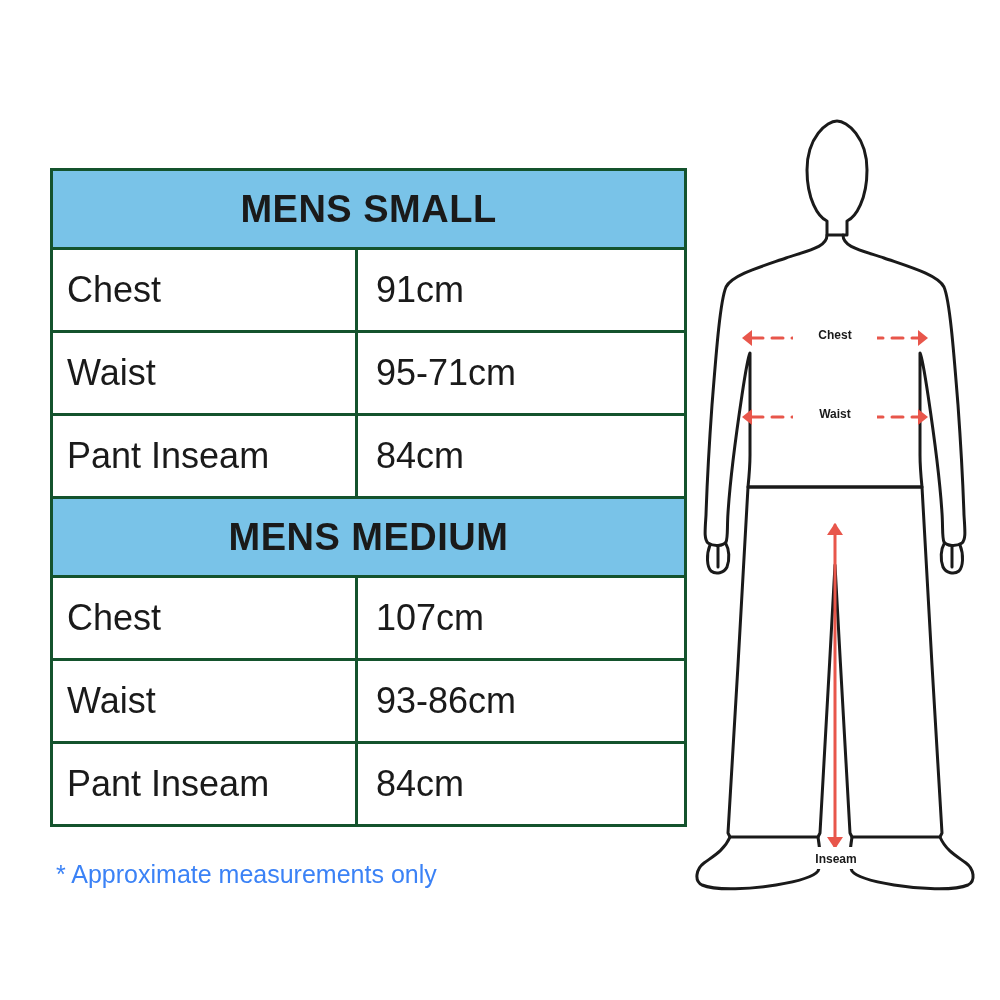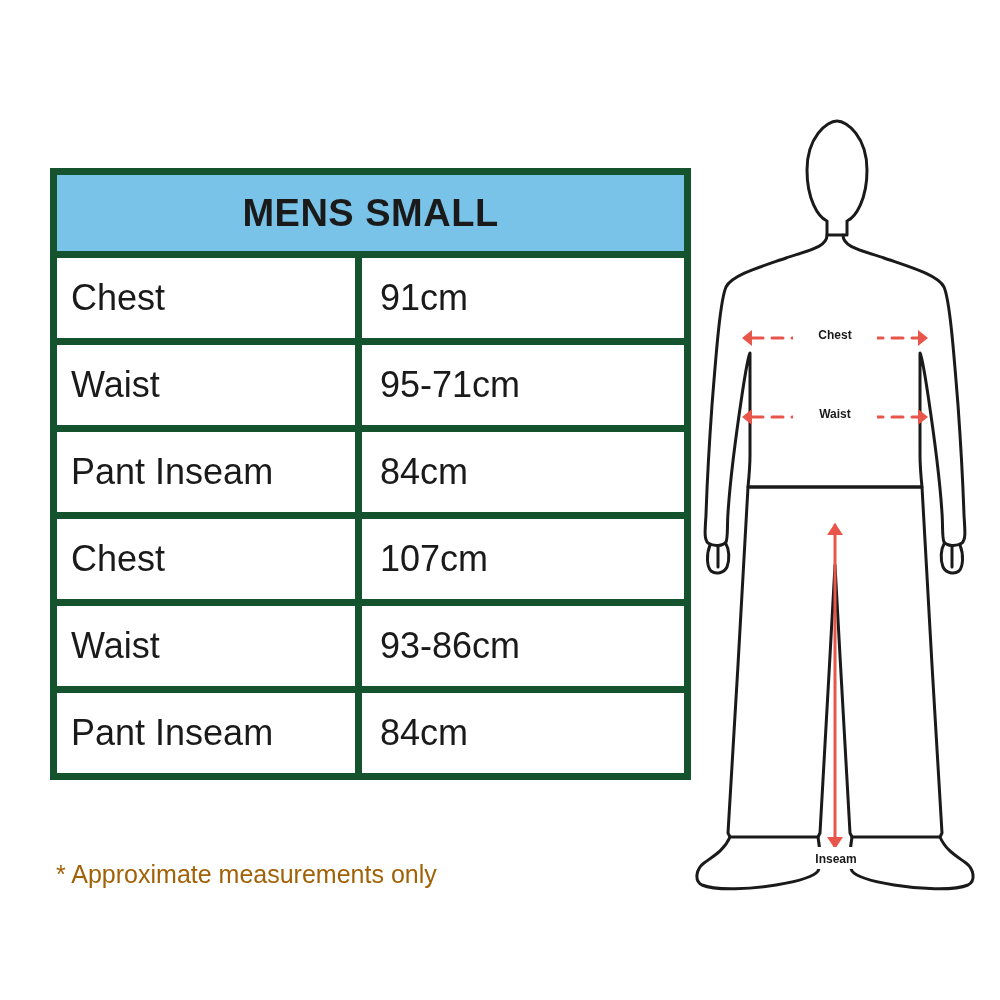"MENS SMALL" .size-table td { border: 7px solid #14532d -> 3px solid #14532d }
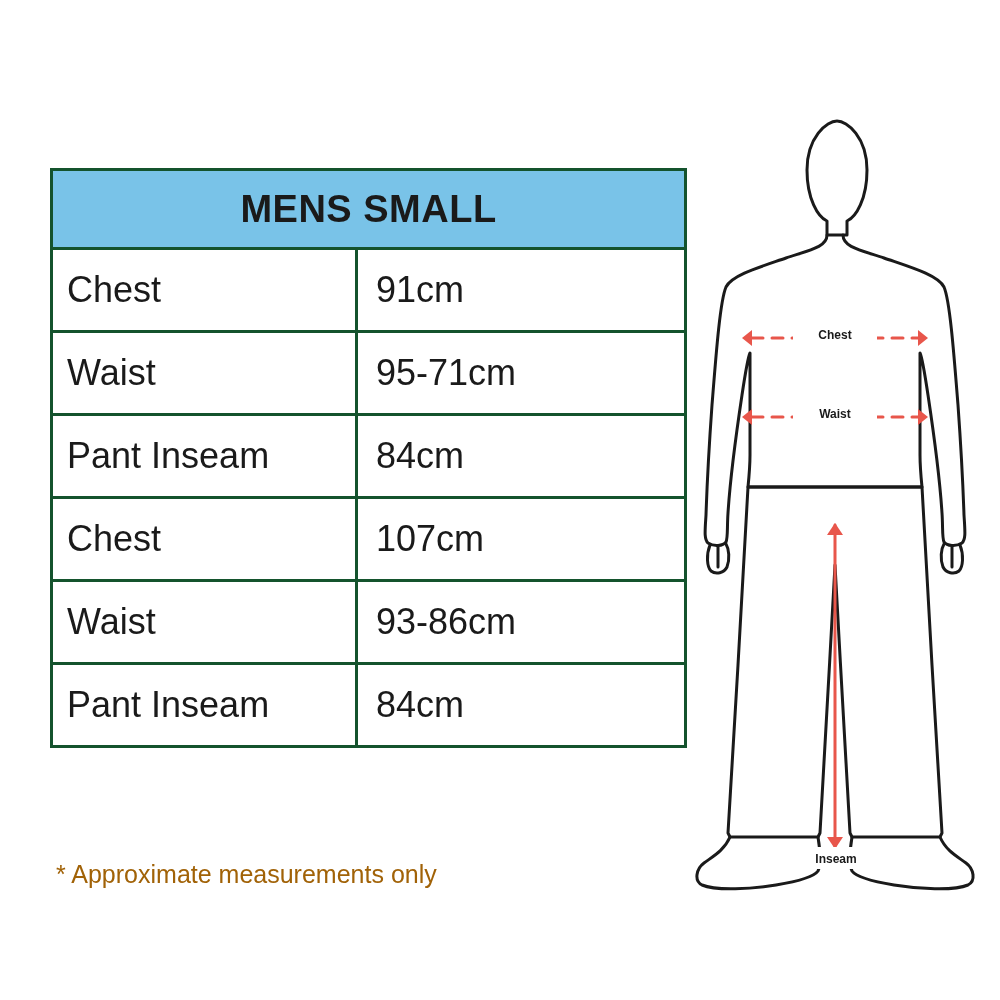"MENS MEDIUM" tr { html: none -> <tr> <td>MENS MEDIUM</td> </tr> }
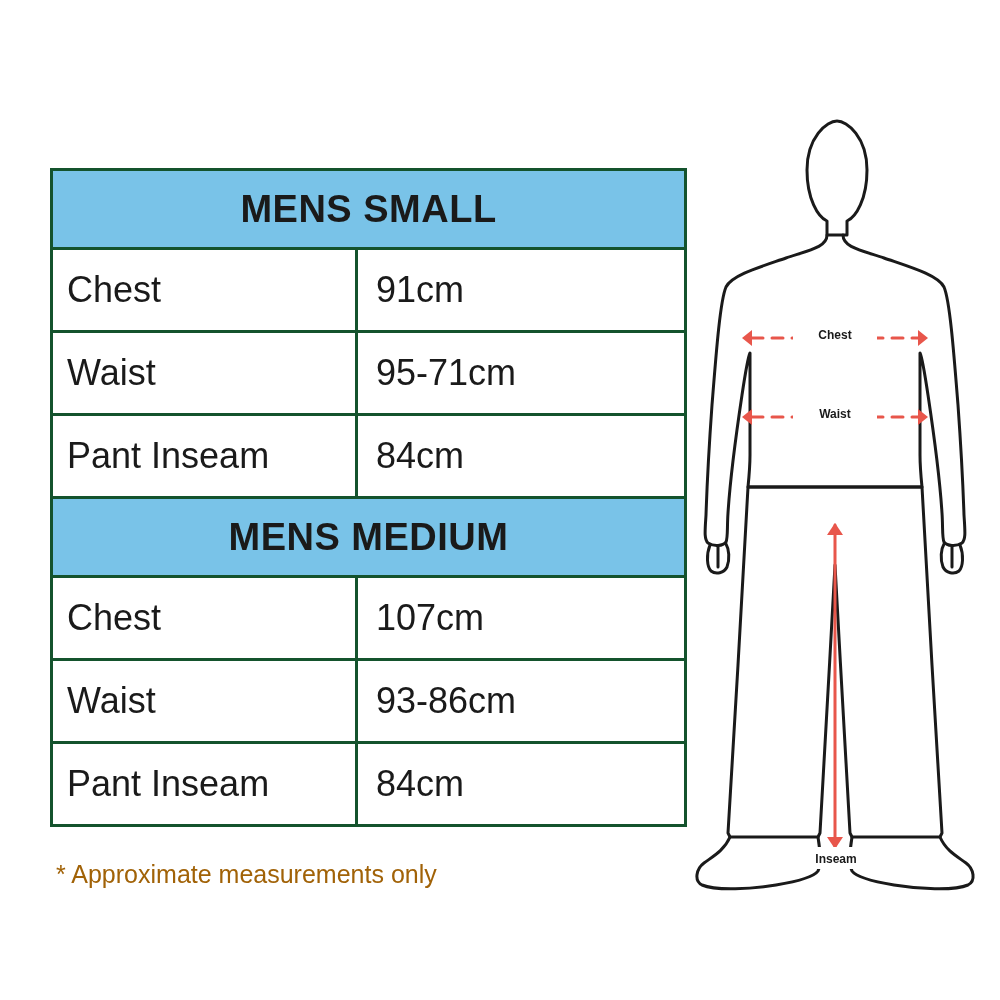"* Approximate measurements only" .footnote { color: #a16207 -> #3b82f6 }
